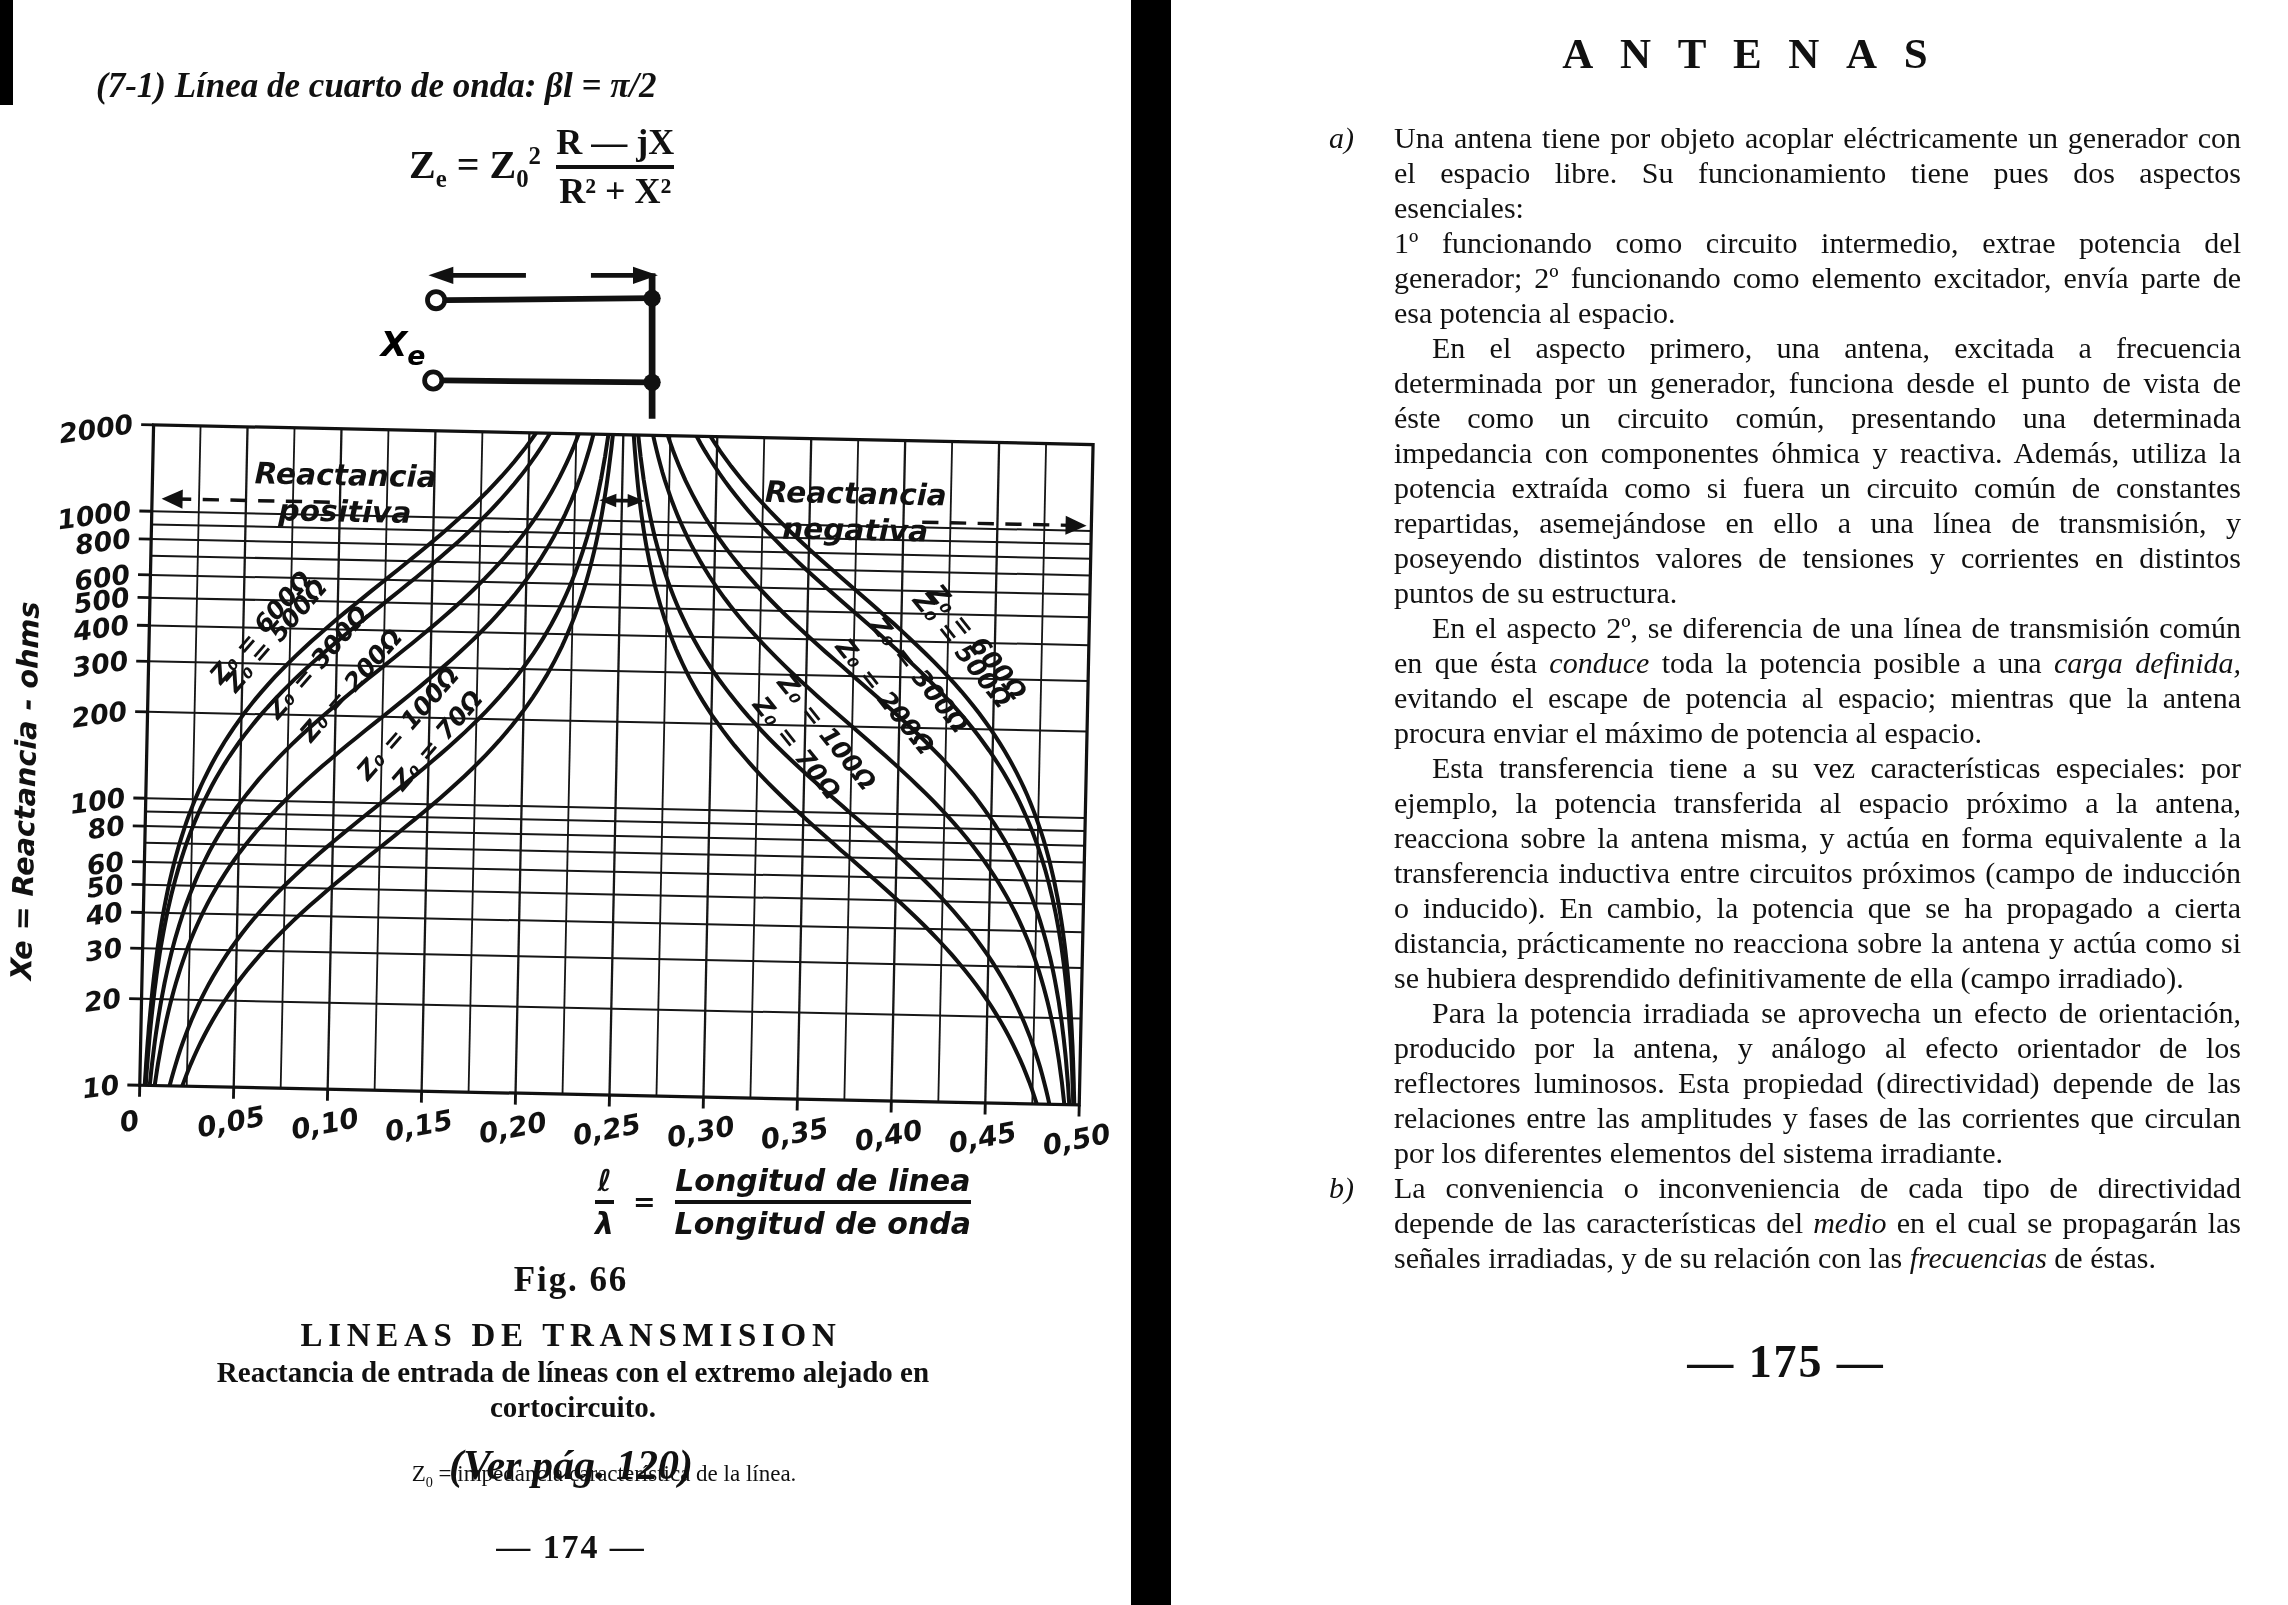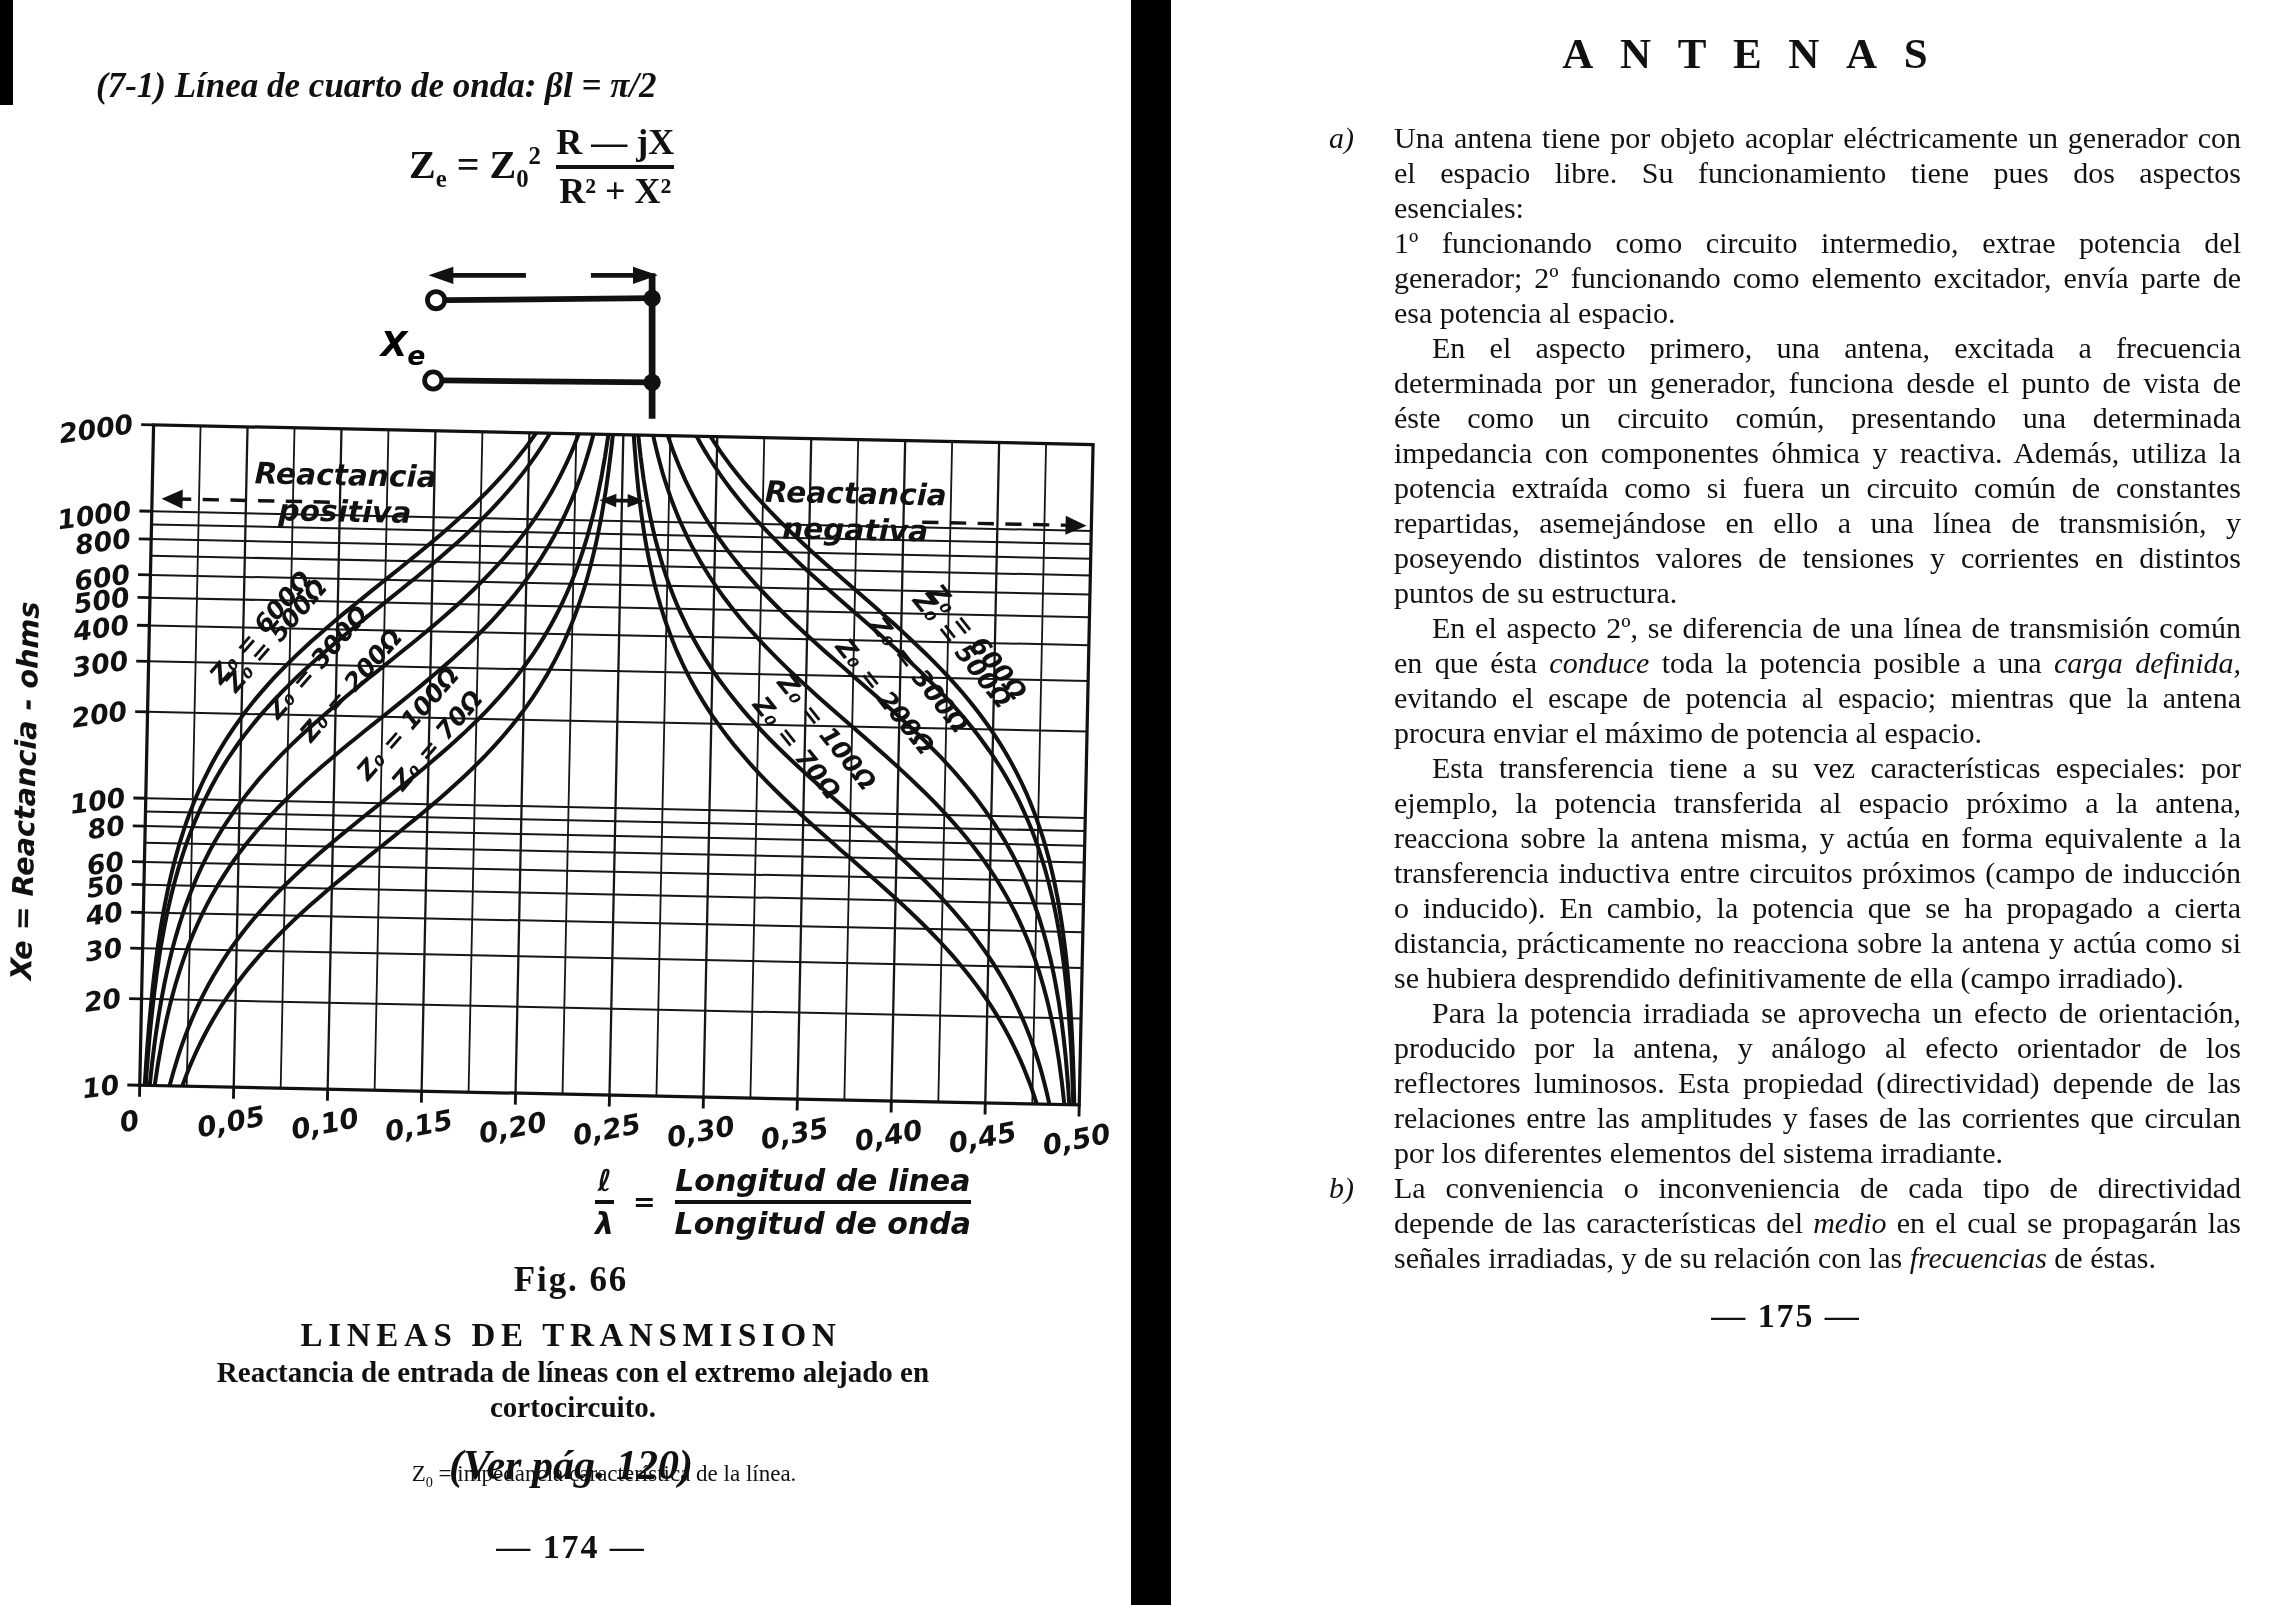"— 175 —" #page-number-right { font-size: 34px -> 46px; margin-top: 22px -> 60px }
